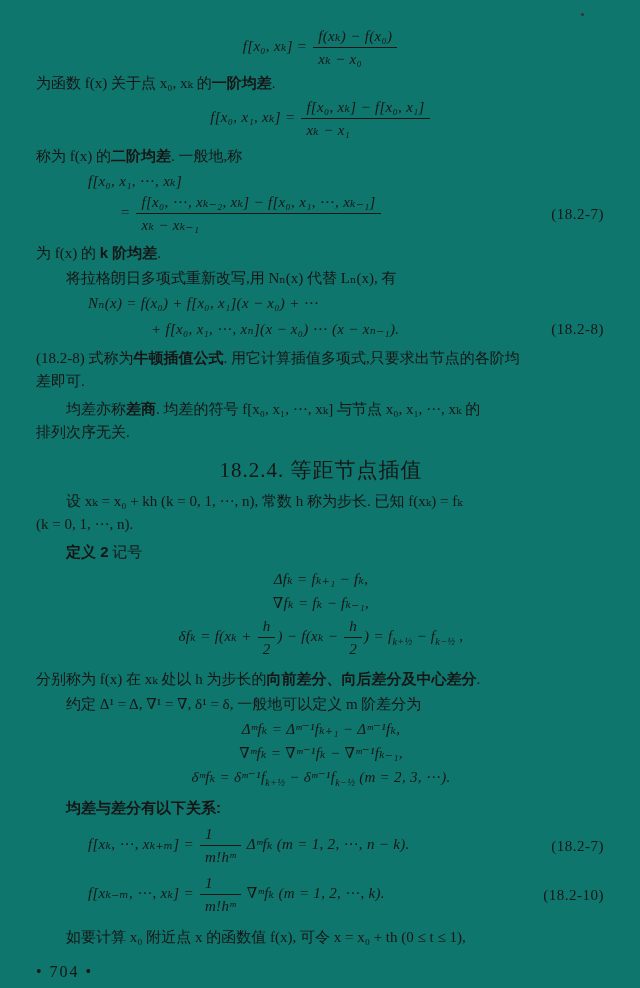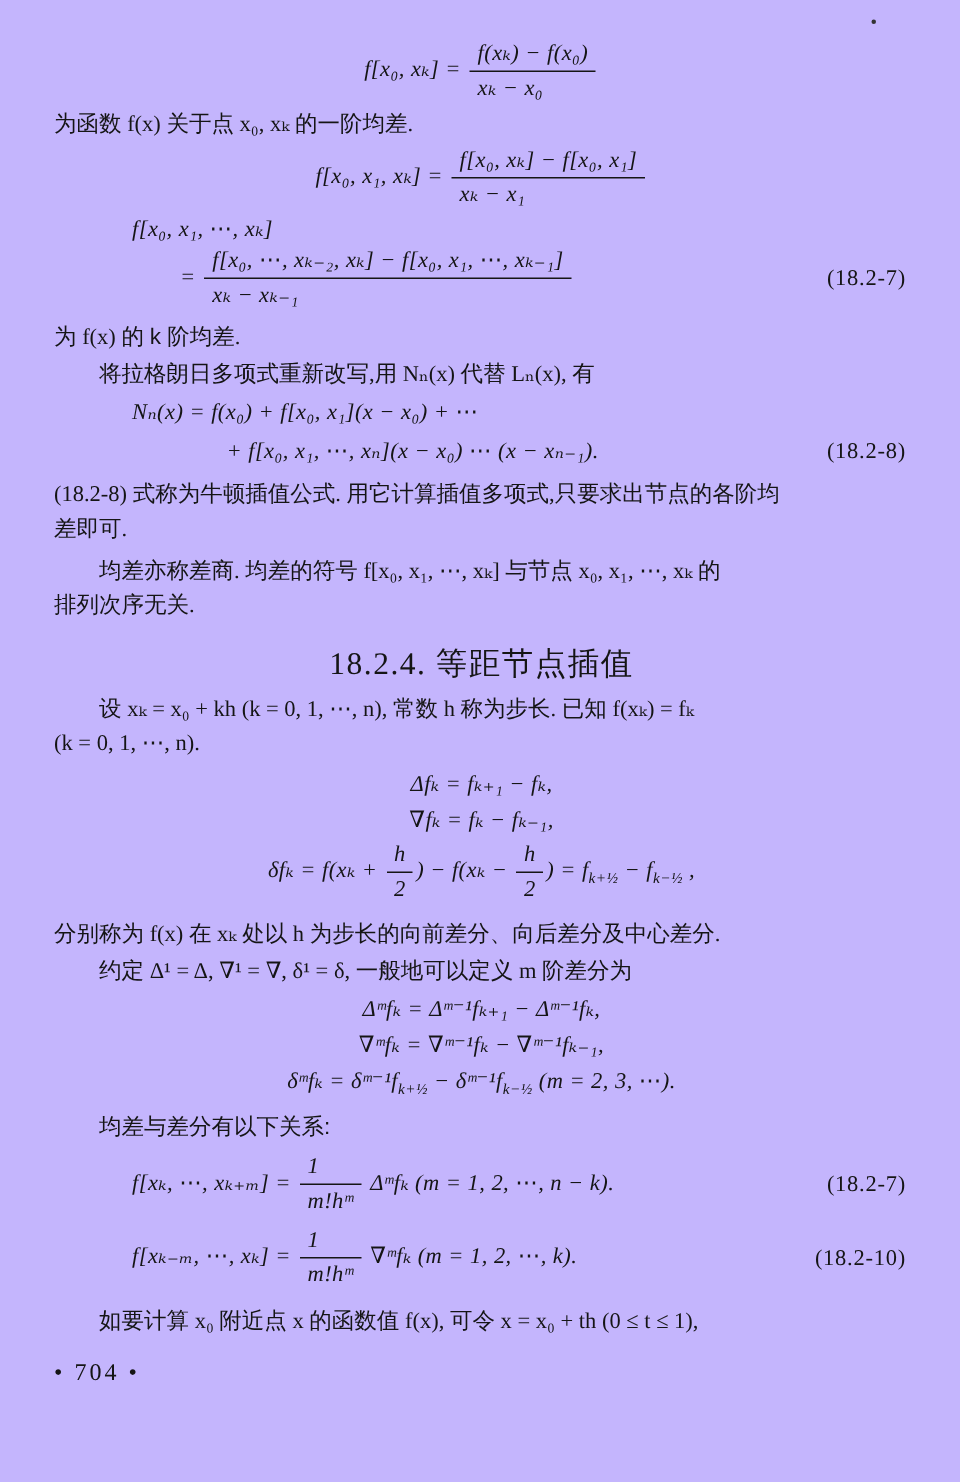"f[x₀, xₖ] =" .page { background: #c4b5fd -> #0f766e }
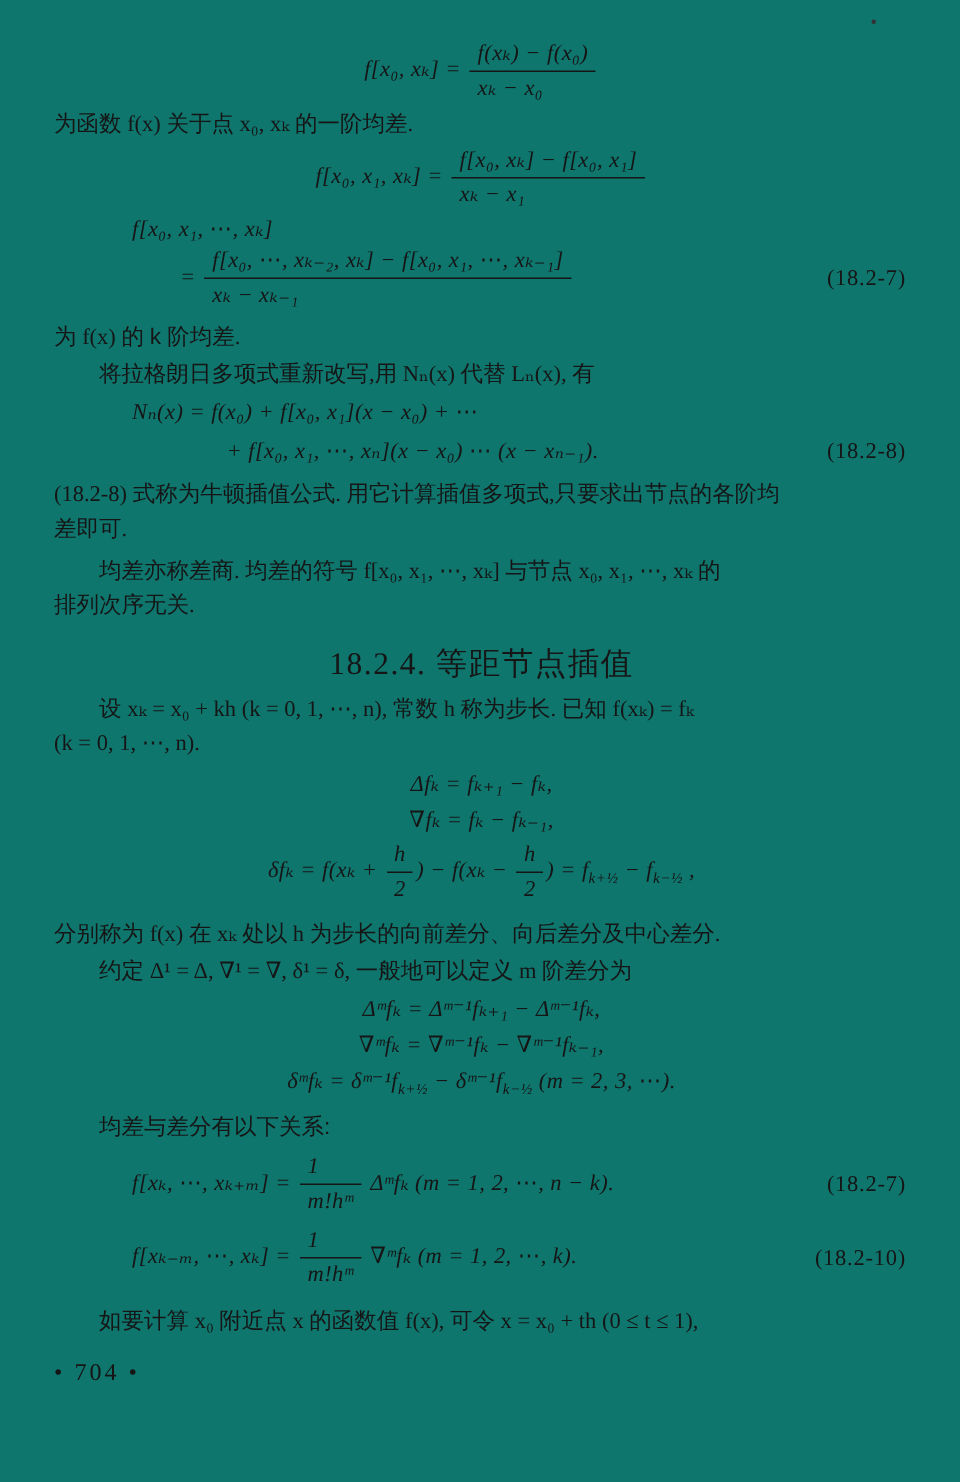"一阶均差" .para b { font-weight: normal -> bold }
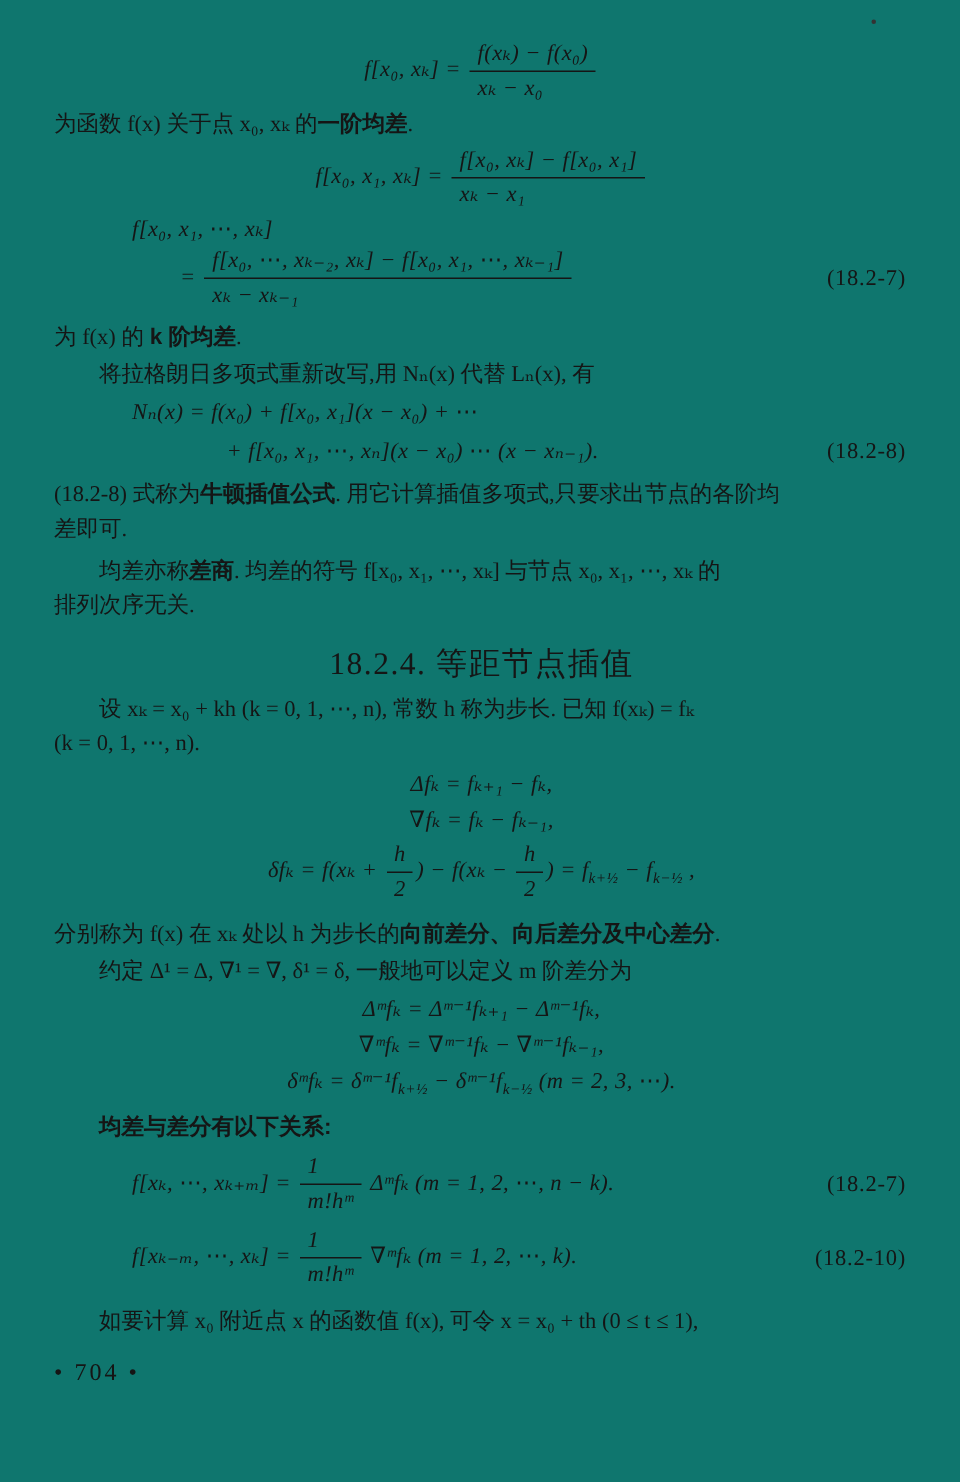"称为 f(x) 的二阶均差. 一般地,称" div.line { html: none -> <div><span>称为 f(x) 的</span><b>二阶均差</b><span>. 一般地,称</span></div> }
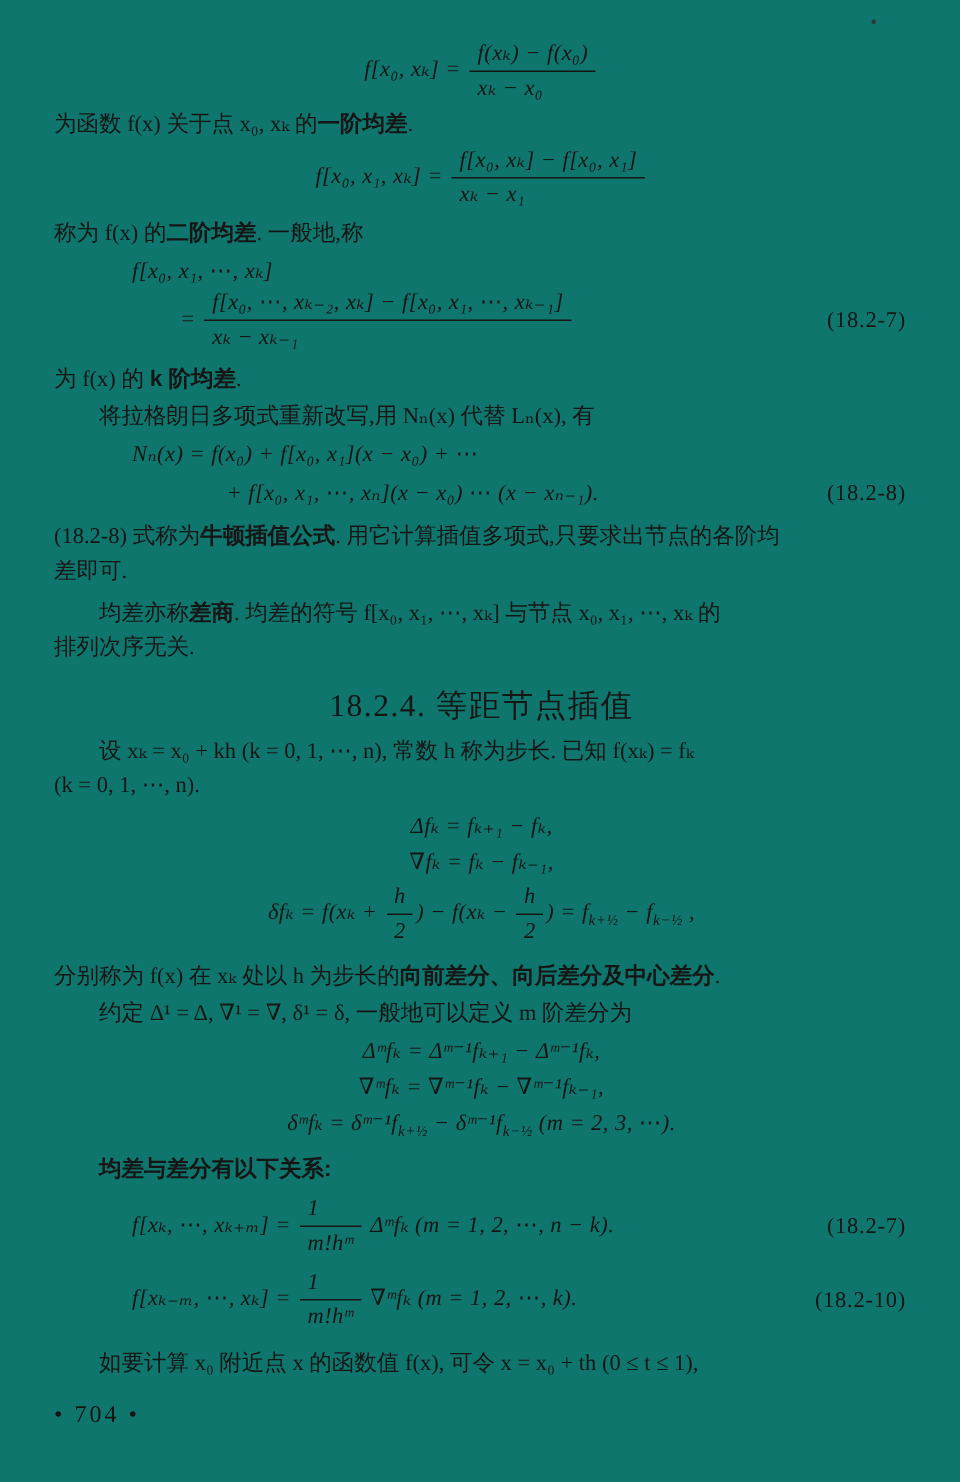"定义 2 记号" div.line { html: none -> <div><b>定义 2</b><span> 记号</span></div> }
